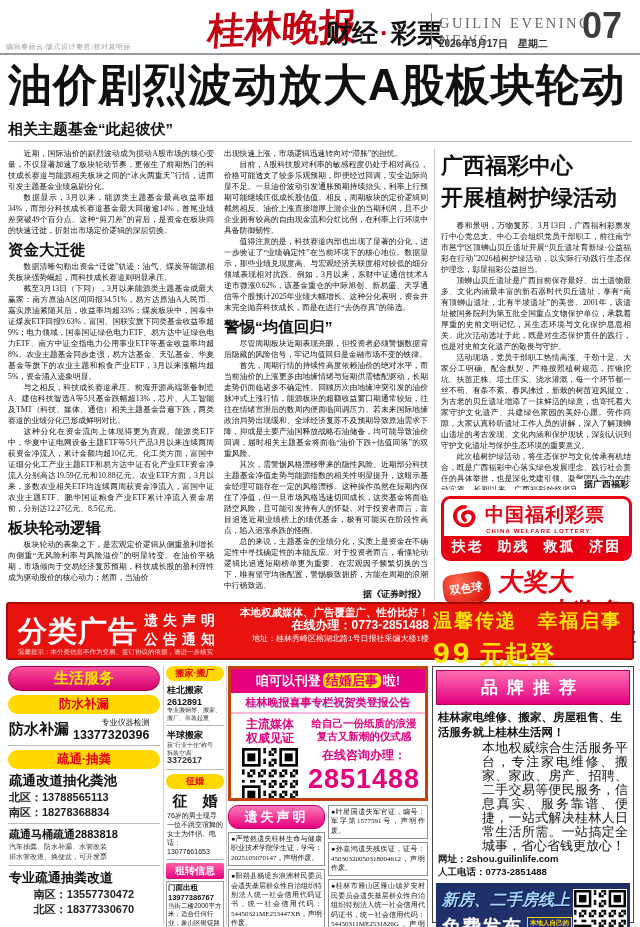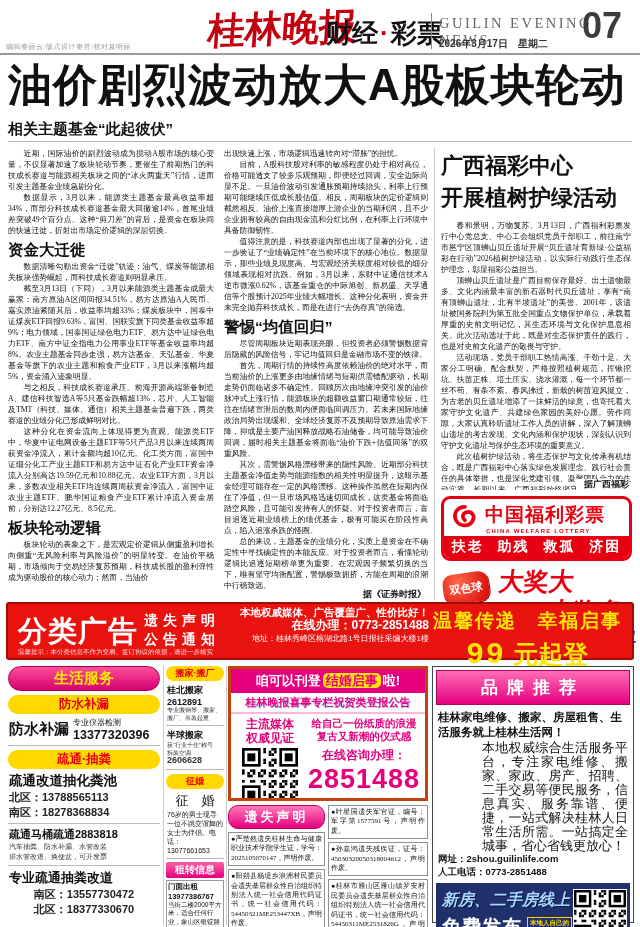"温馨传递 幸福启事" .rb-right { text-align: center -> left }
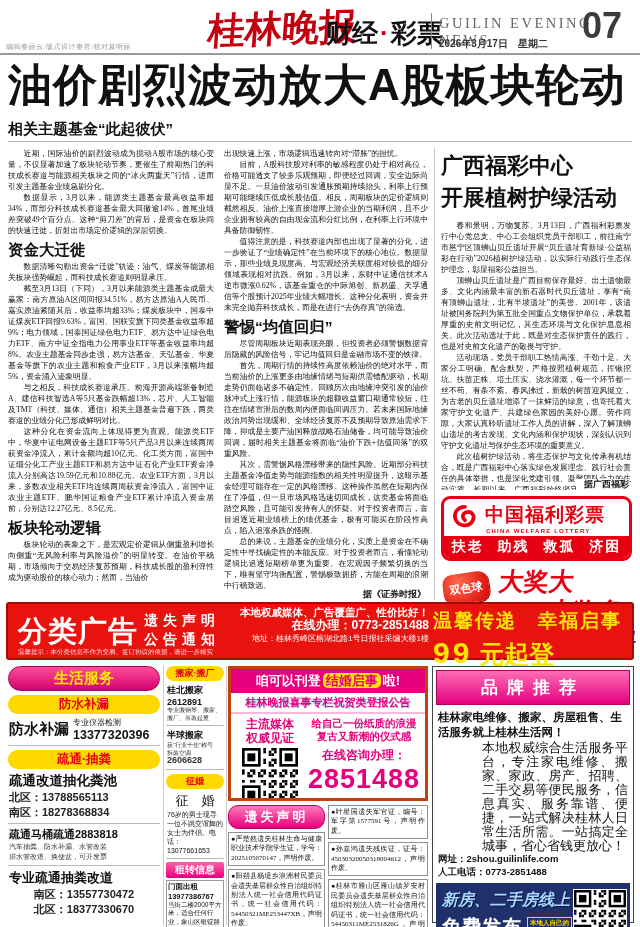"专业仪器检测" .a1-desc { text-align: none -> right }
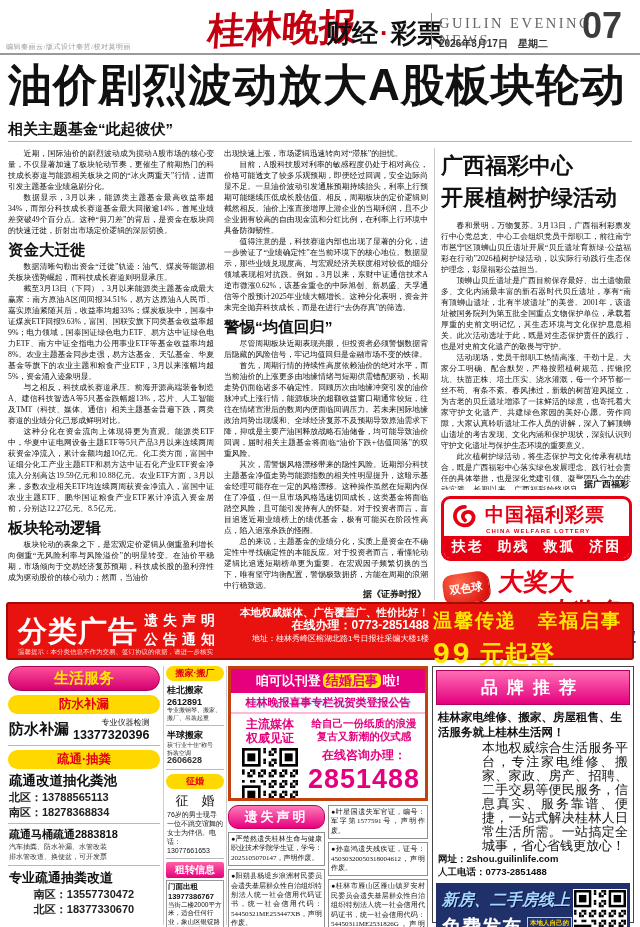"2606628" span.b-ph { text: 2606628 -> 3372617 }
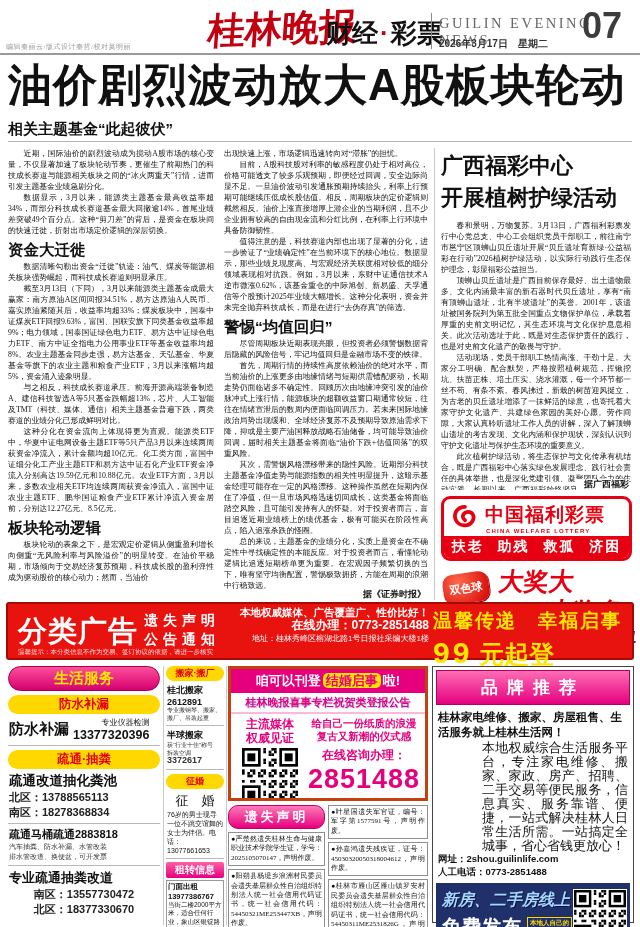"征 婚" .b-marr-t { font-size: 13px -> 15px; font-weight: 400 -> 700 }
